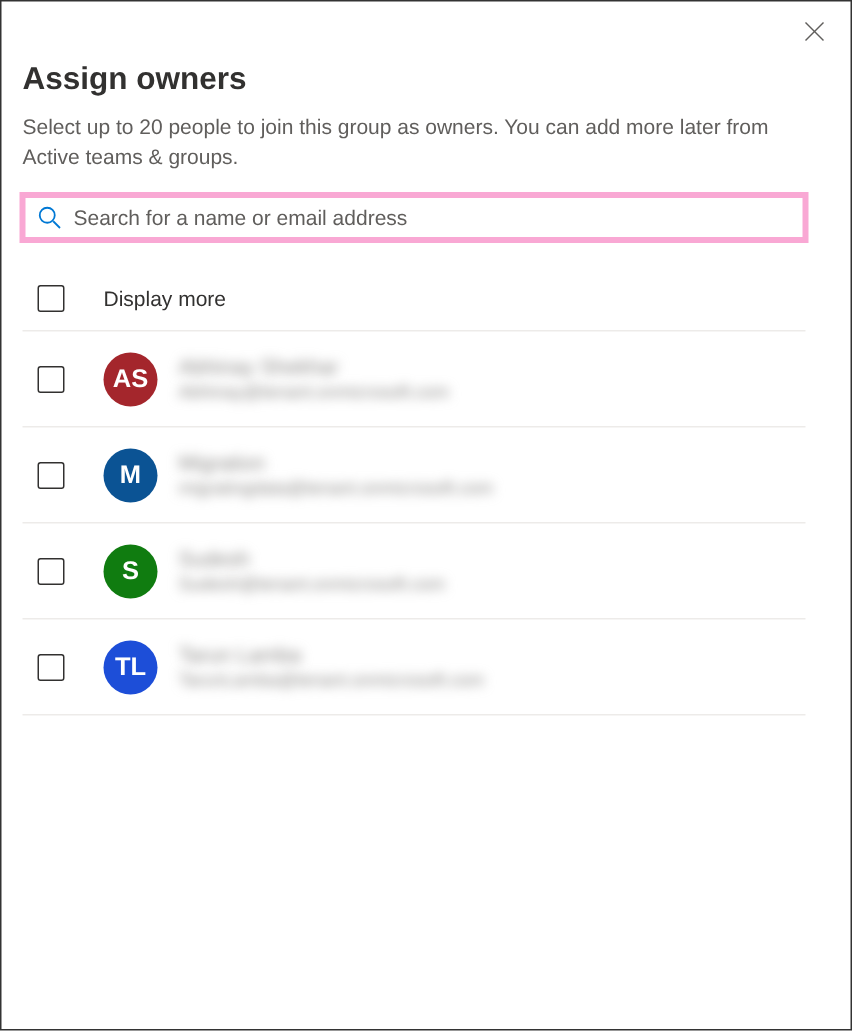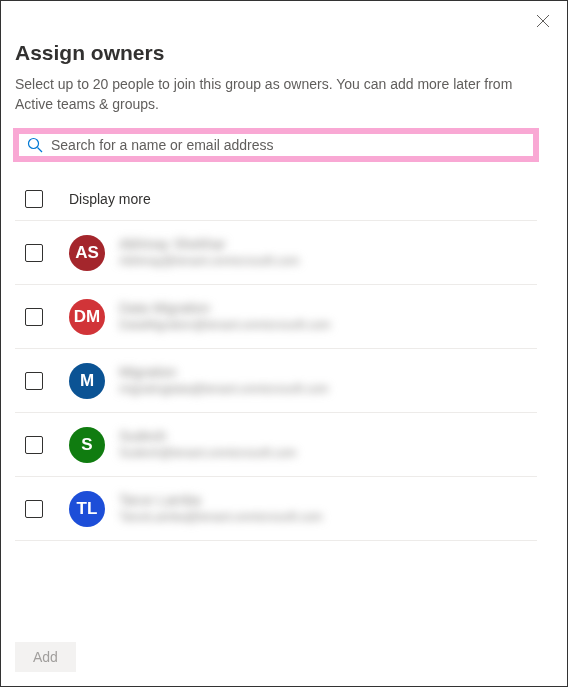"Search for a name or" .search-box { border: 6px solid #f9a8d4 -> 4px solid #f9a8d4 }
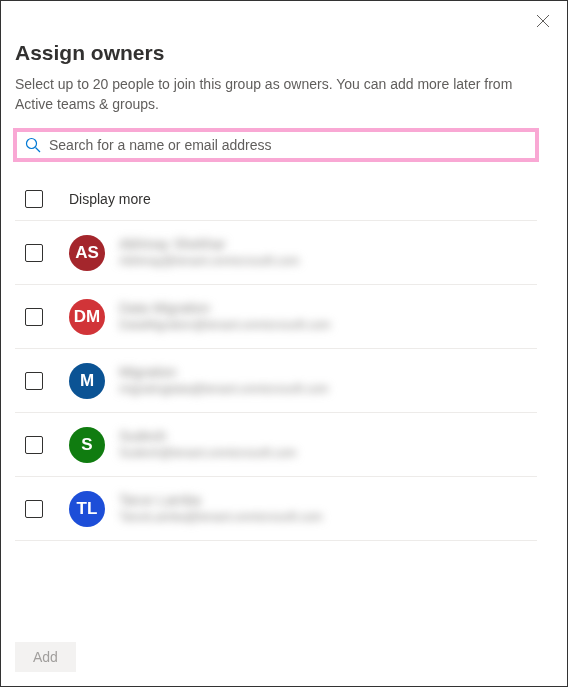"DM" div.row { html: <div> <div> <div></div> </div> <div>DM</div> <div> <div>Data Migration</div> <div>DataMigration@tenant.onmicrosoft.com</div> </div> </div> -> none }
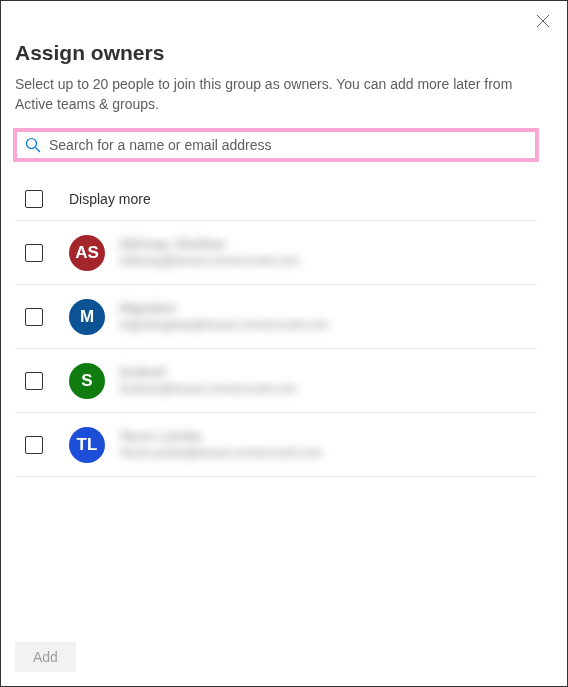"Add" button.btn { html: <button>Add</button> -> none }
